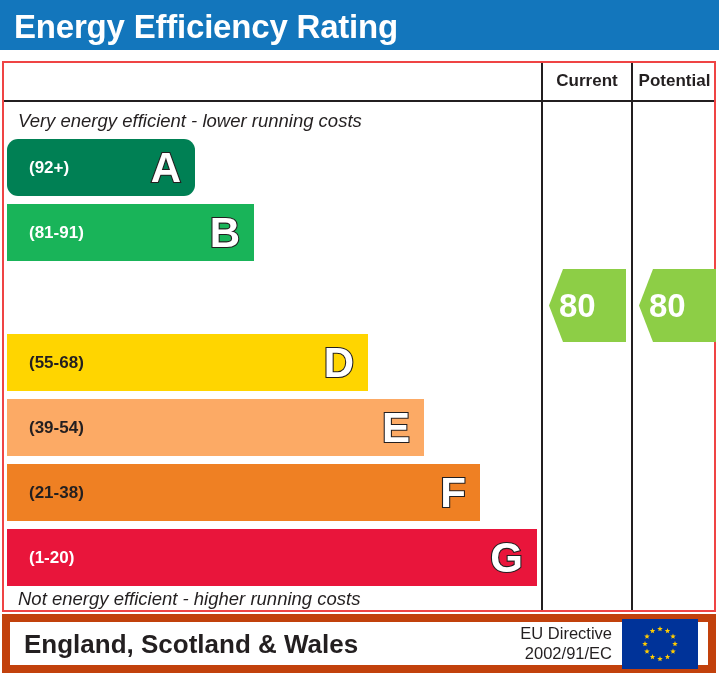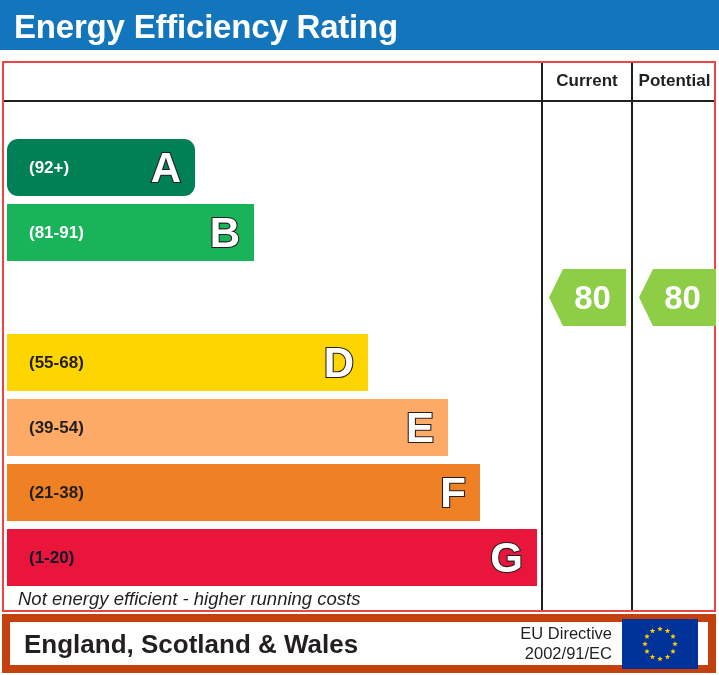"Very energy efficient - lower" div.caption { html: none -> <div>Very energy efficient - lower running costs</div> }
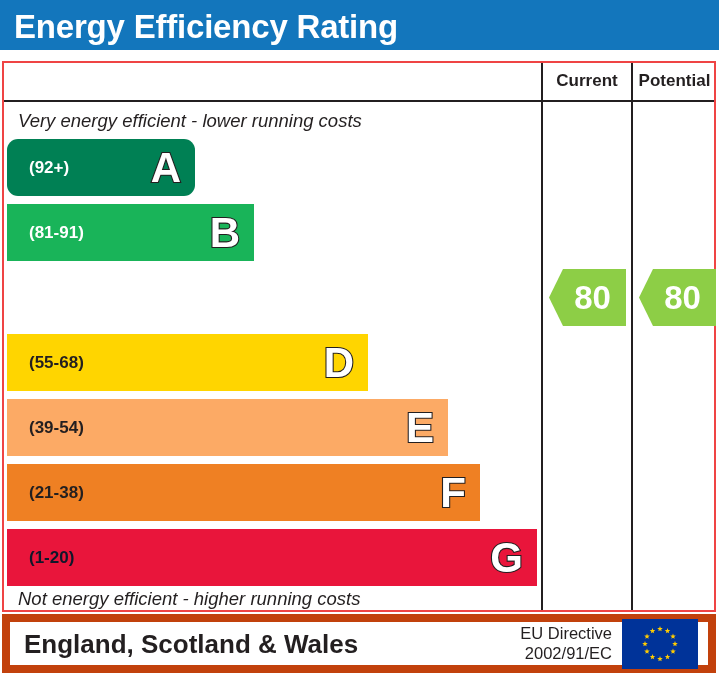"80" .arrow { height: 57px -> 73px; justify-content: center -> flex-start }
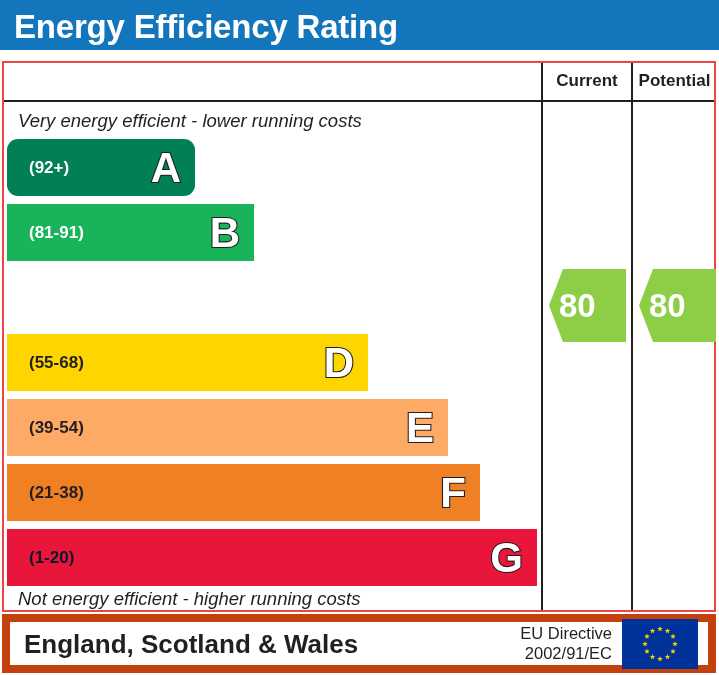"(39-54)" div.band { padding-left: 24px -> none }
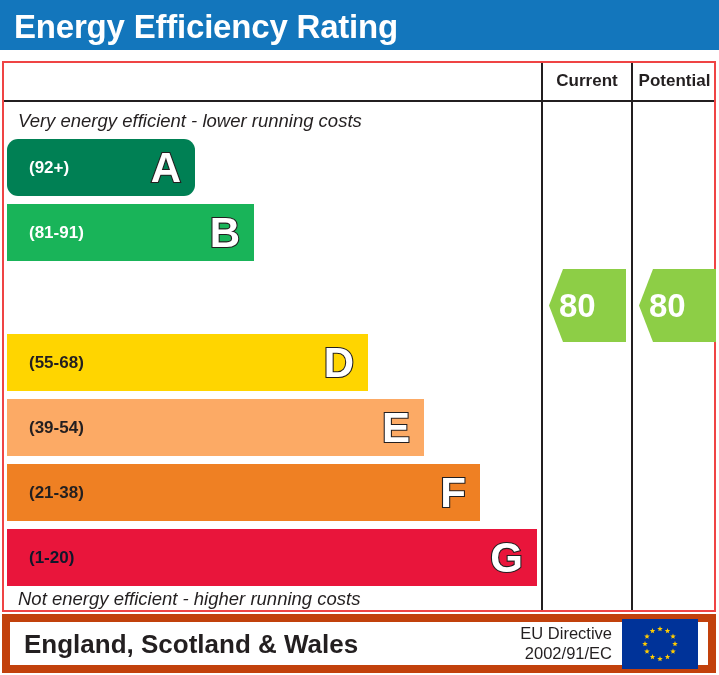"(1-20)" div.range { color: #0f172a -> #ffffff }
